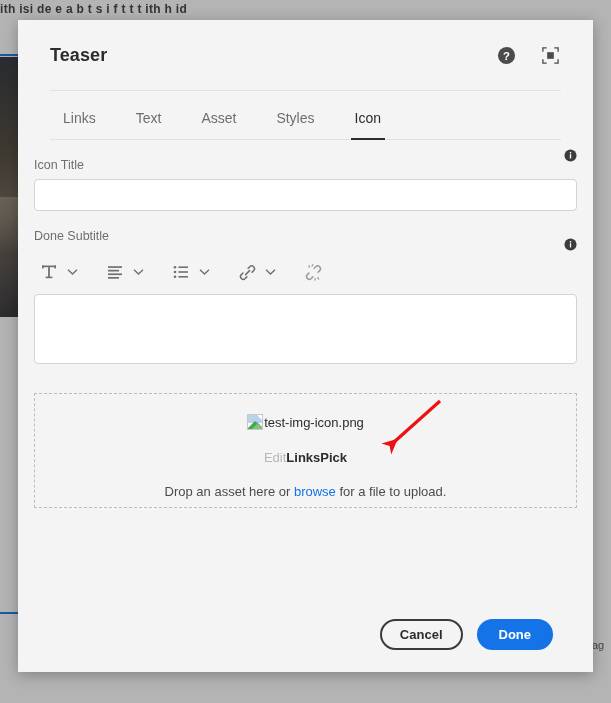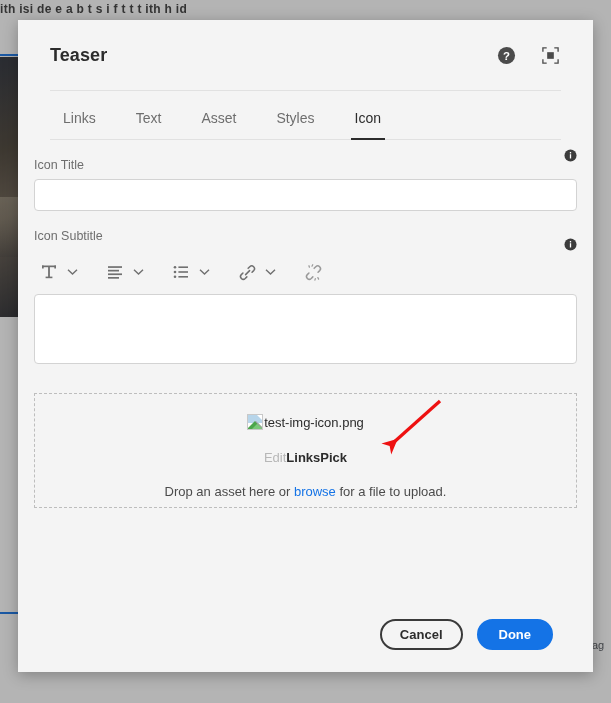"Icon Subtitle" label.field-label { text: Icon -> Done }
